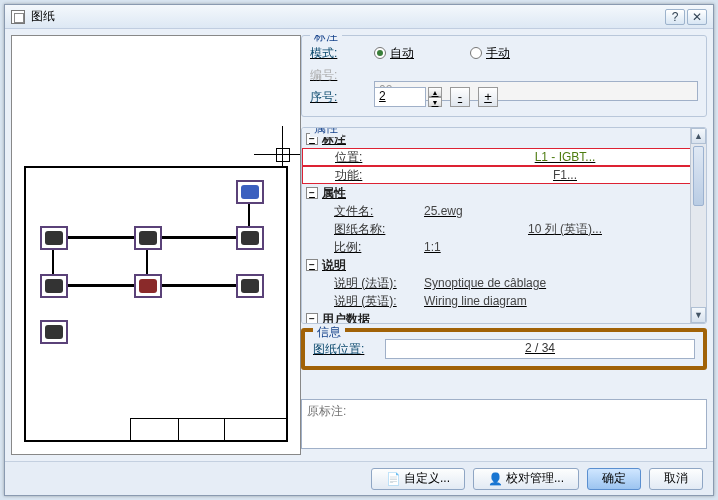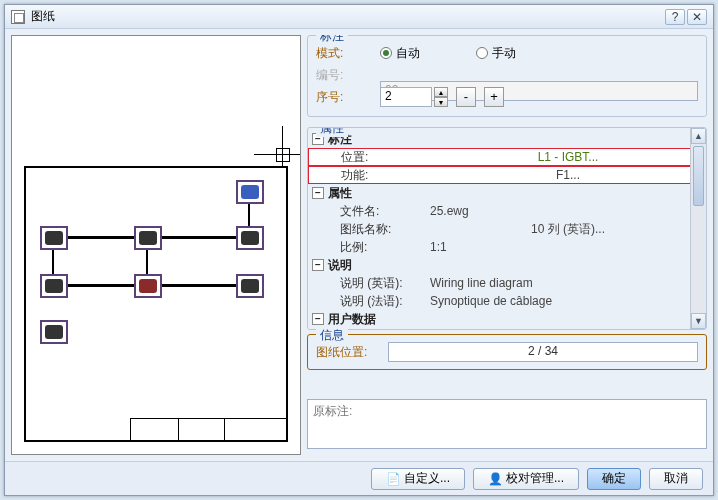"标注" .body { gap: 6px -> none; text-decoration: none -> underline }
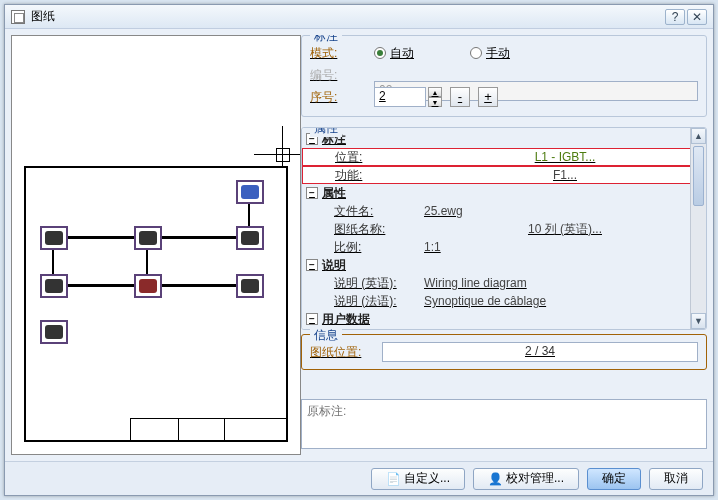"模式:" .row .lbl { color: #a16207 -> #0c4a6e }
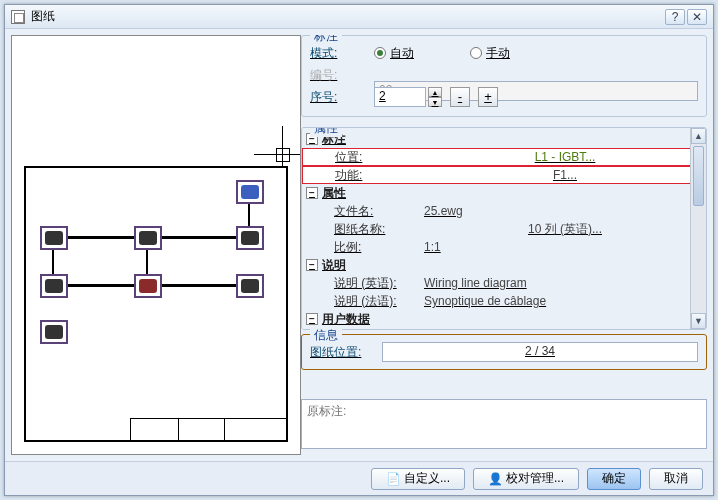"说明 (英语):" div.tree-row { order: before "说明 (法语):" -> after "说明 (法语):" }
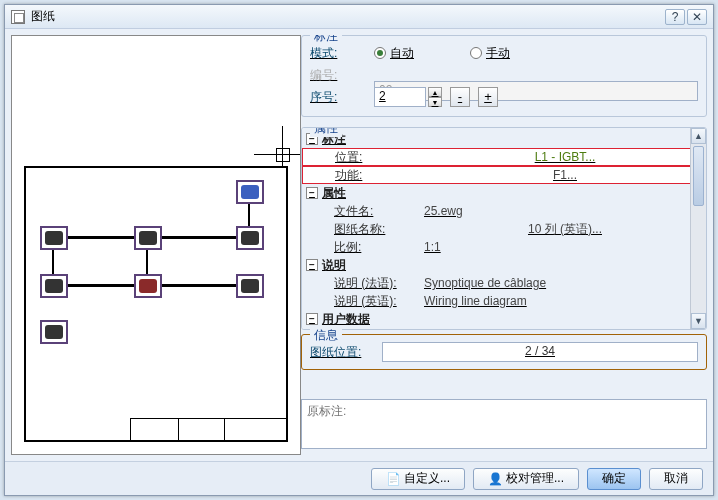"信息" .info-group { border: 1px solid #a16207 -> 4px solid #a16207 }
